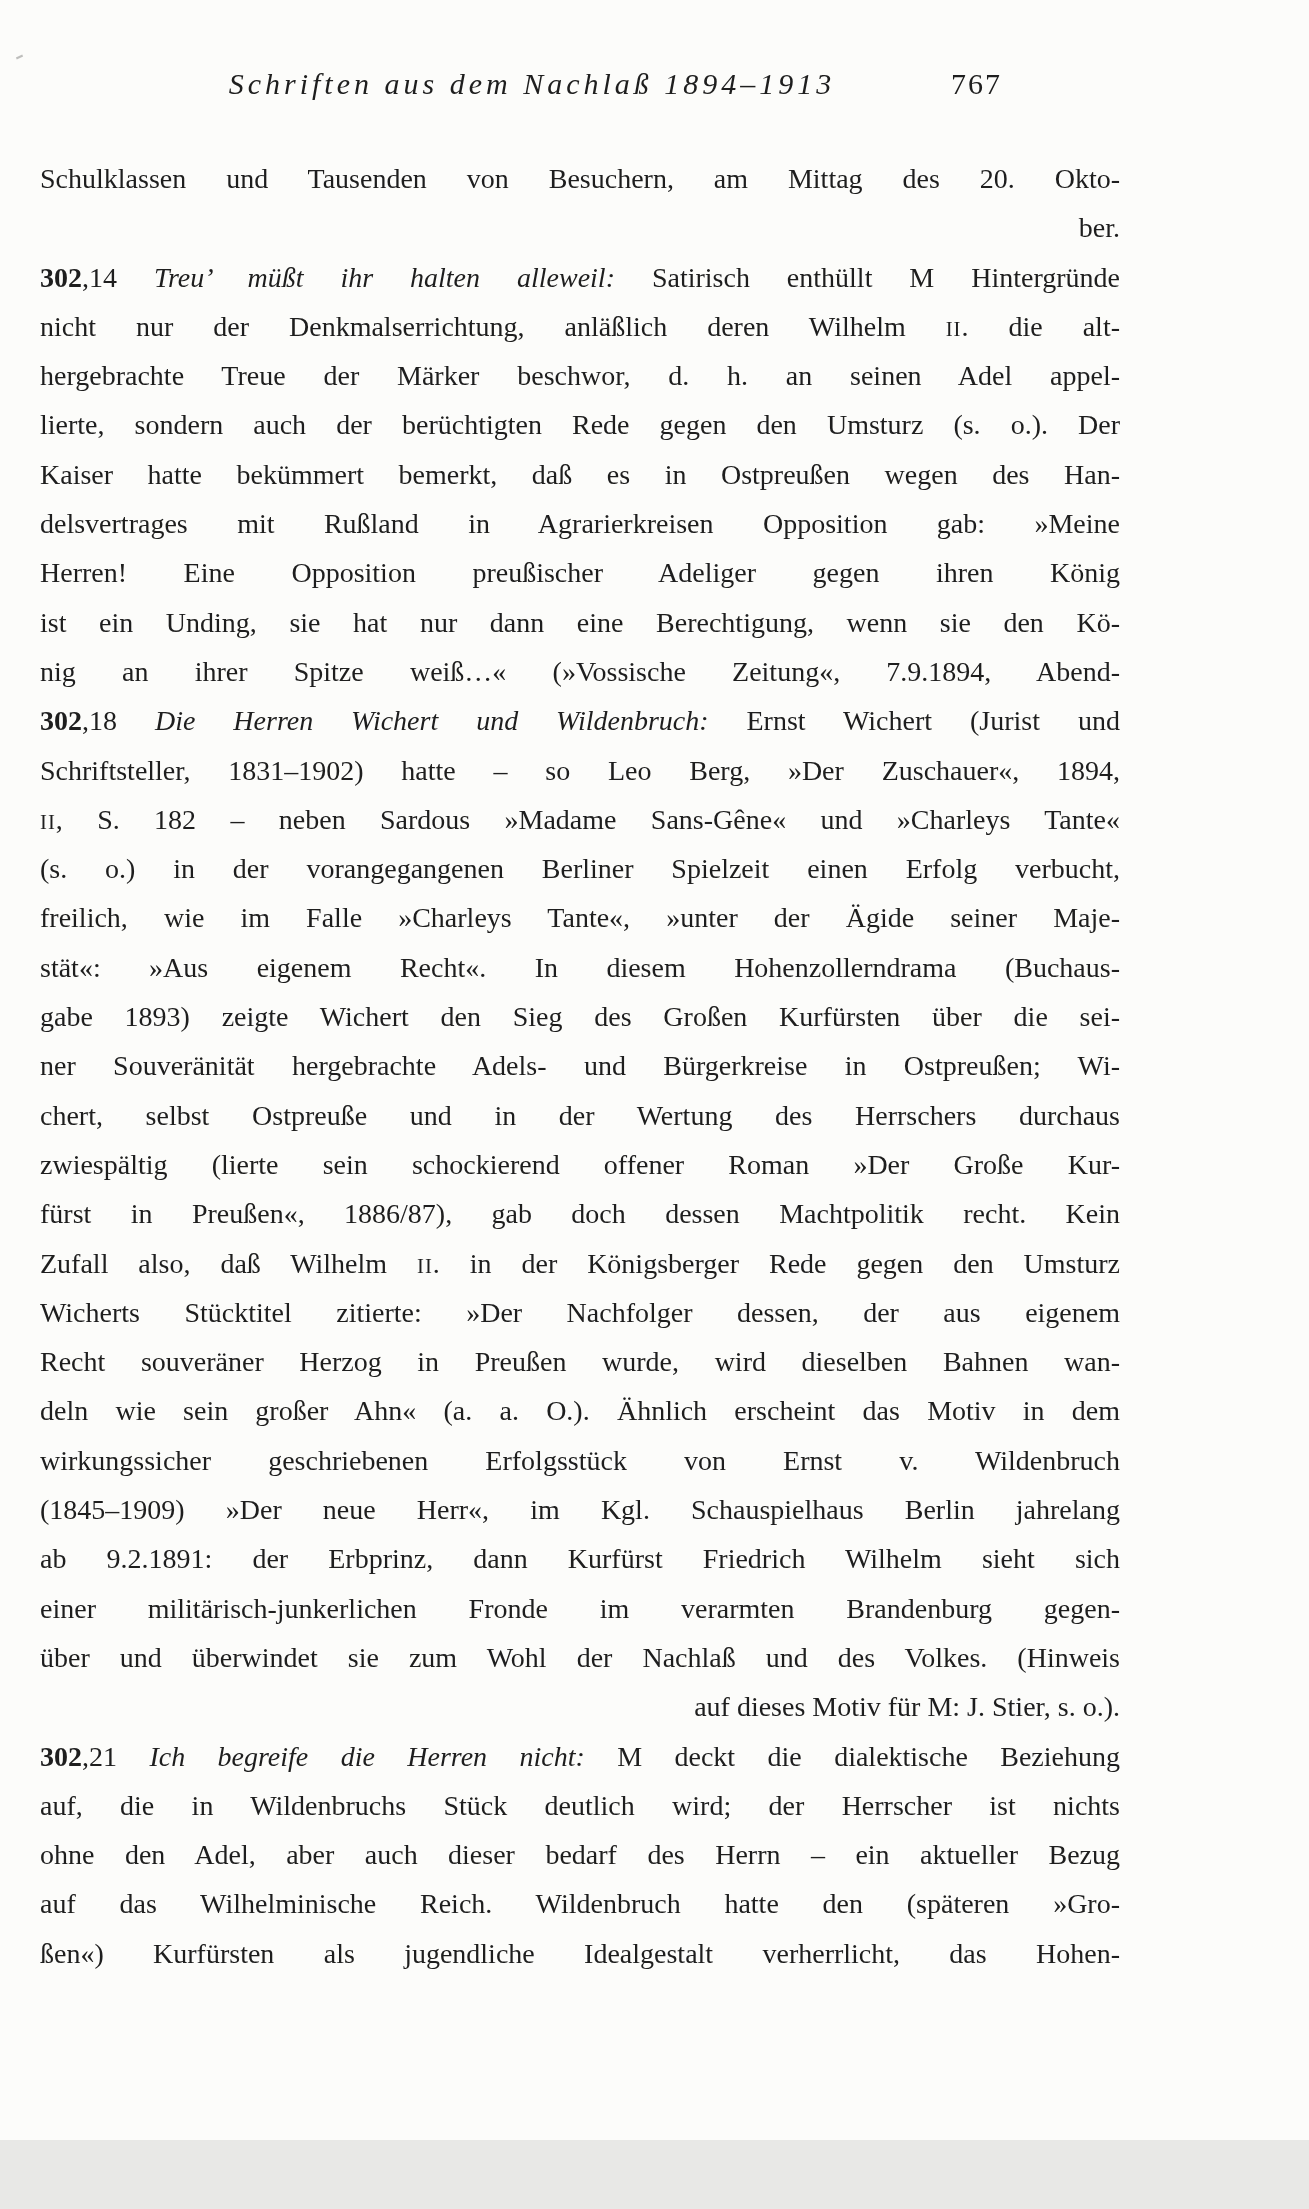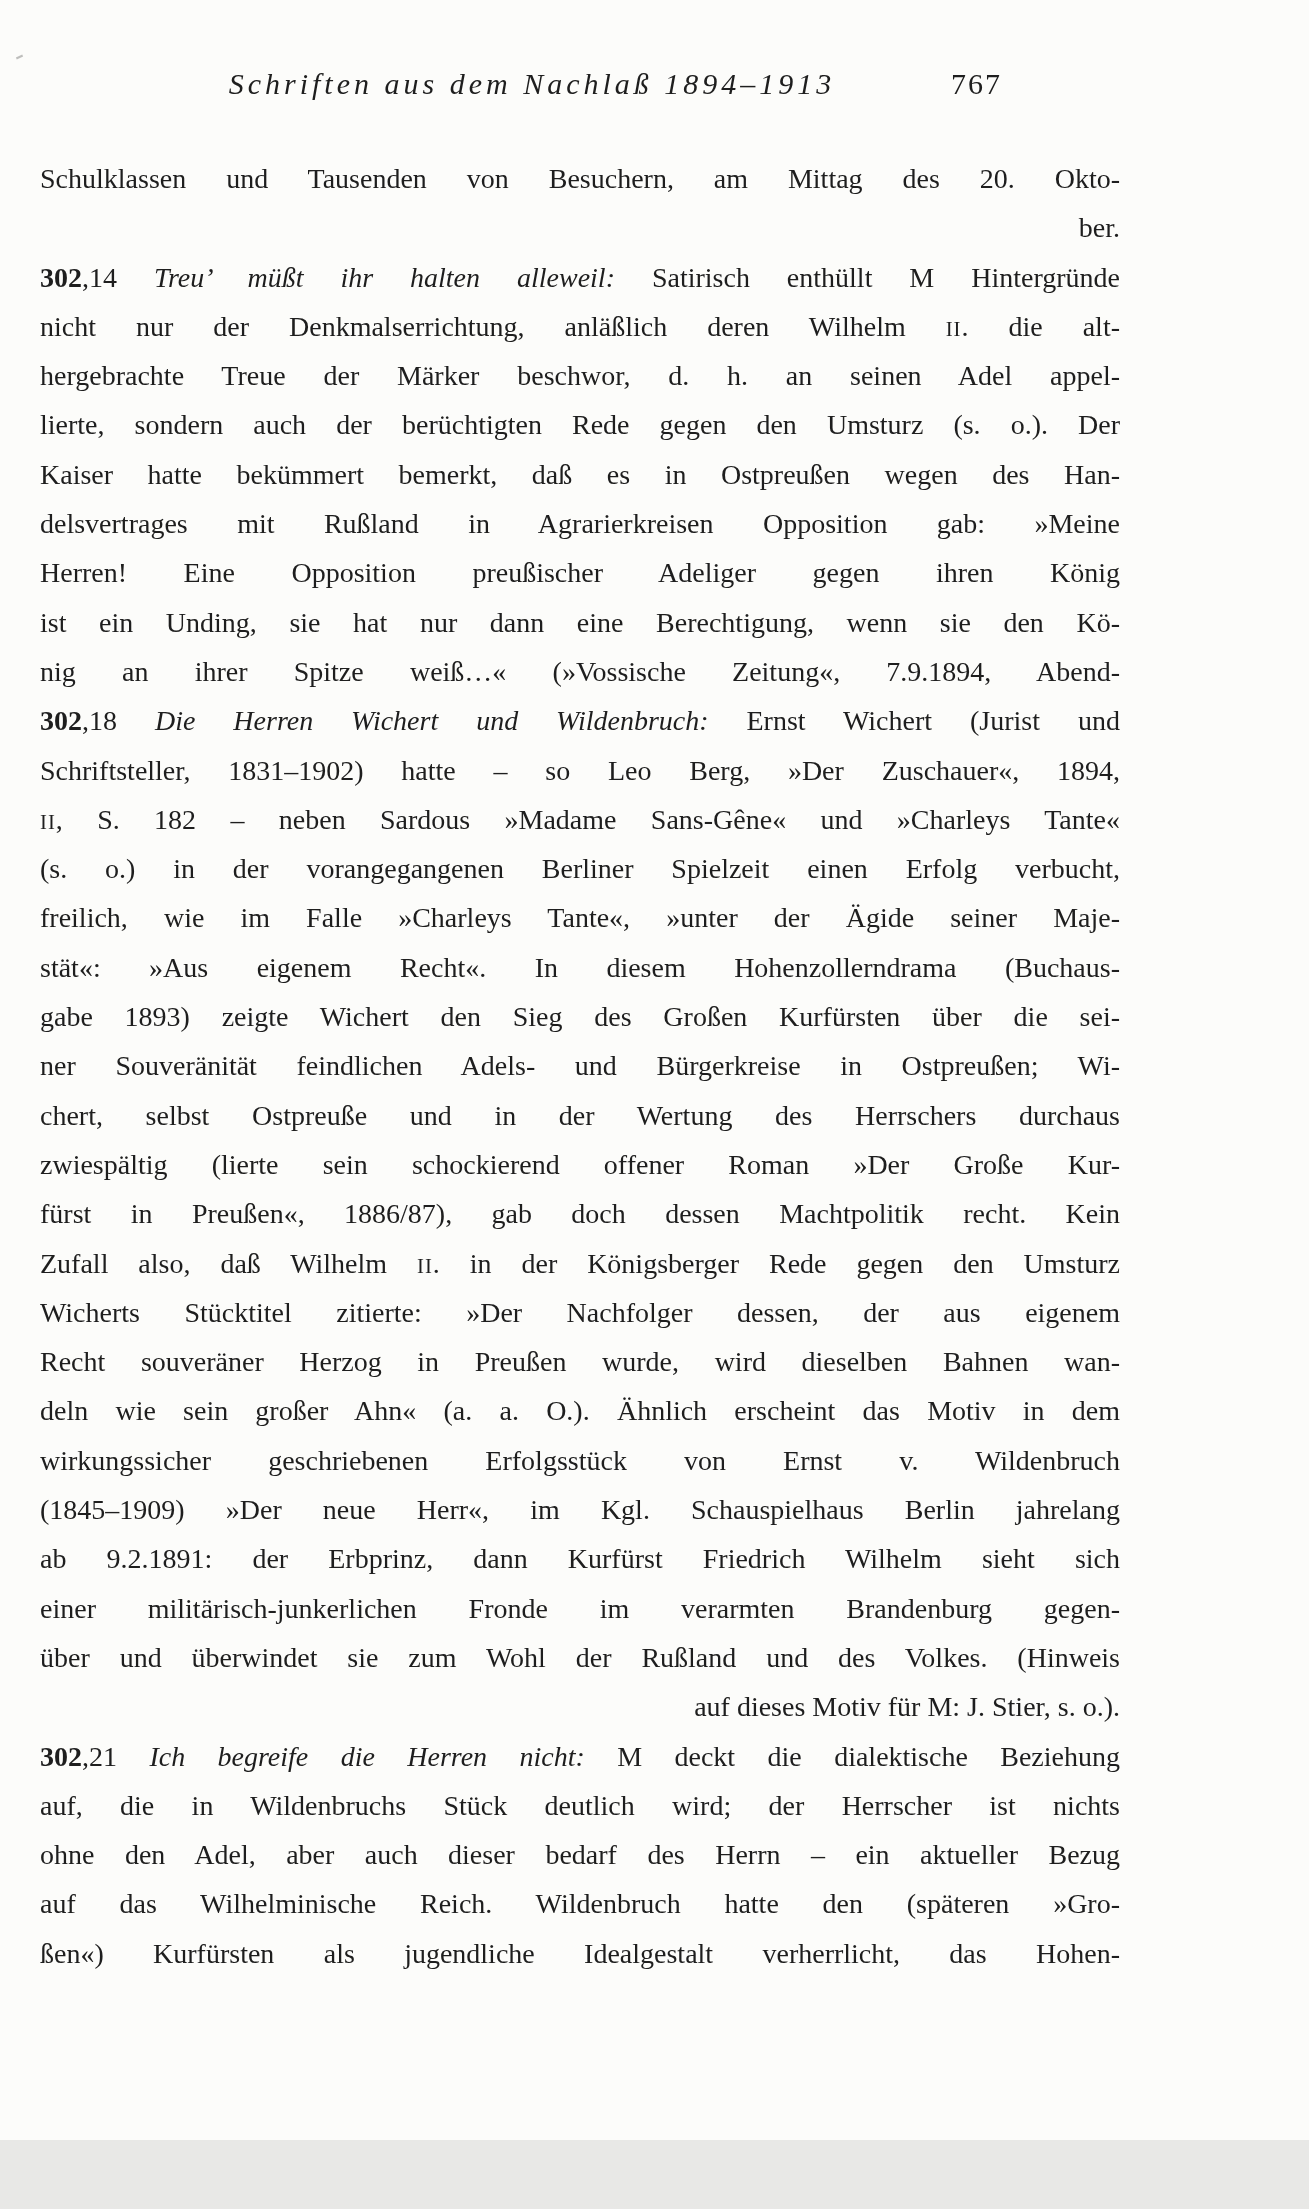"ner Souveränität feindlichen Adels- und" span.run-r { text: feindlichen -> hergebrachte }
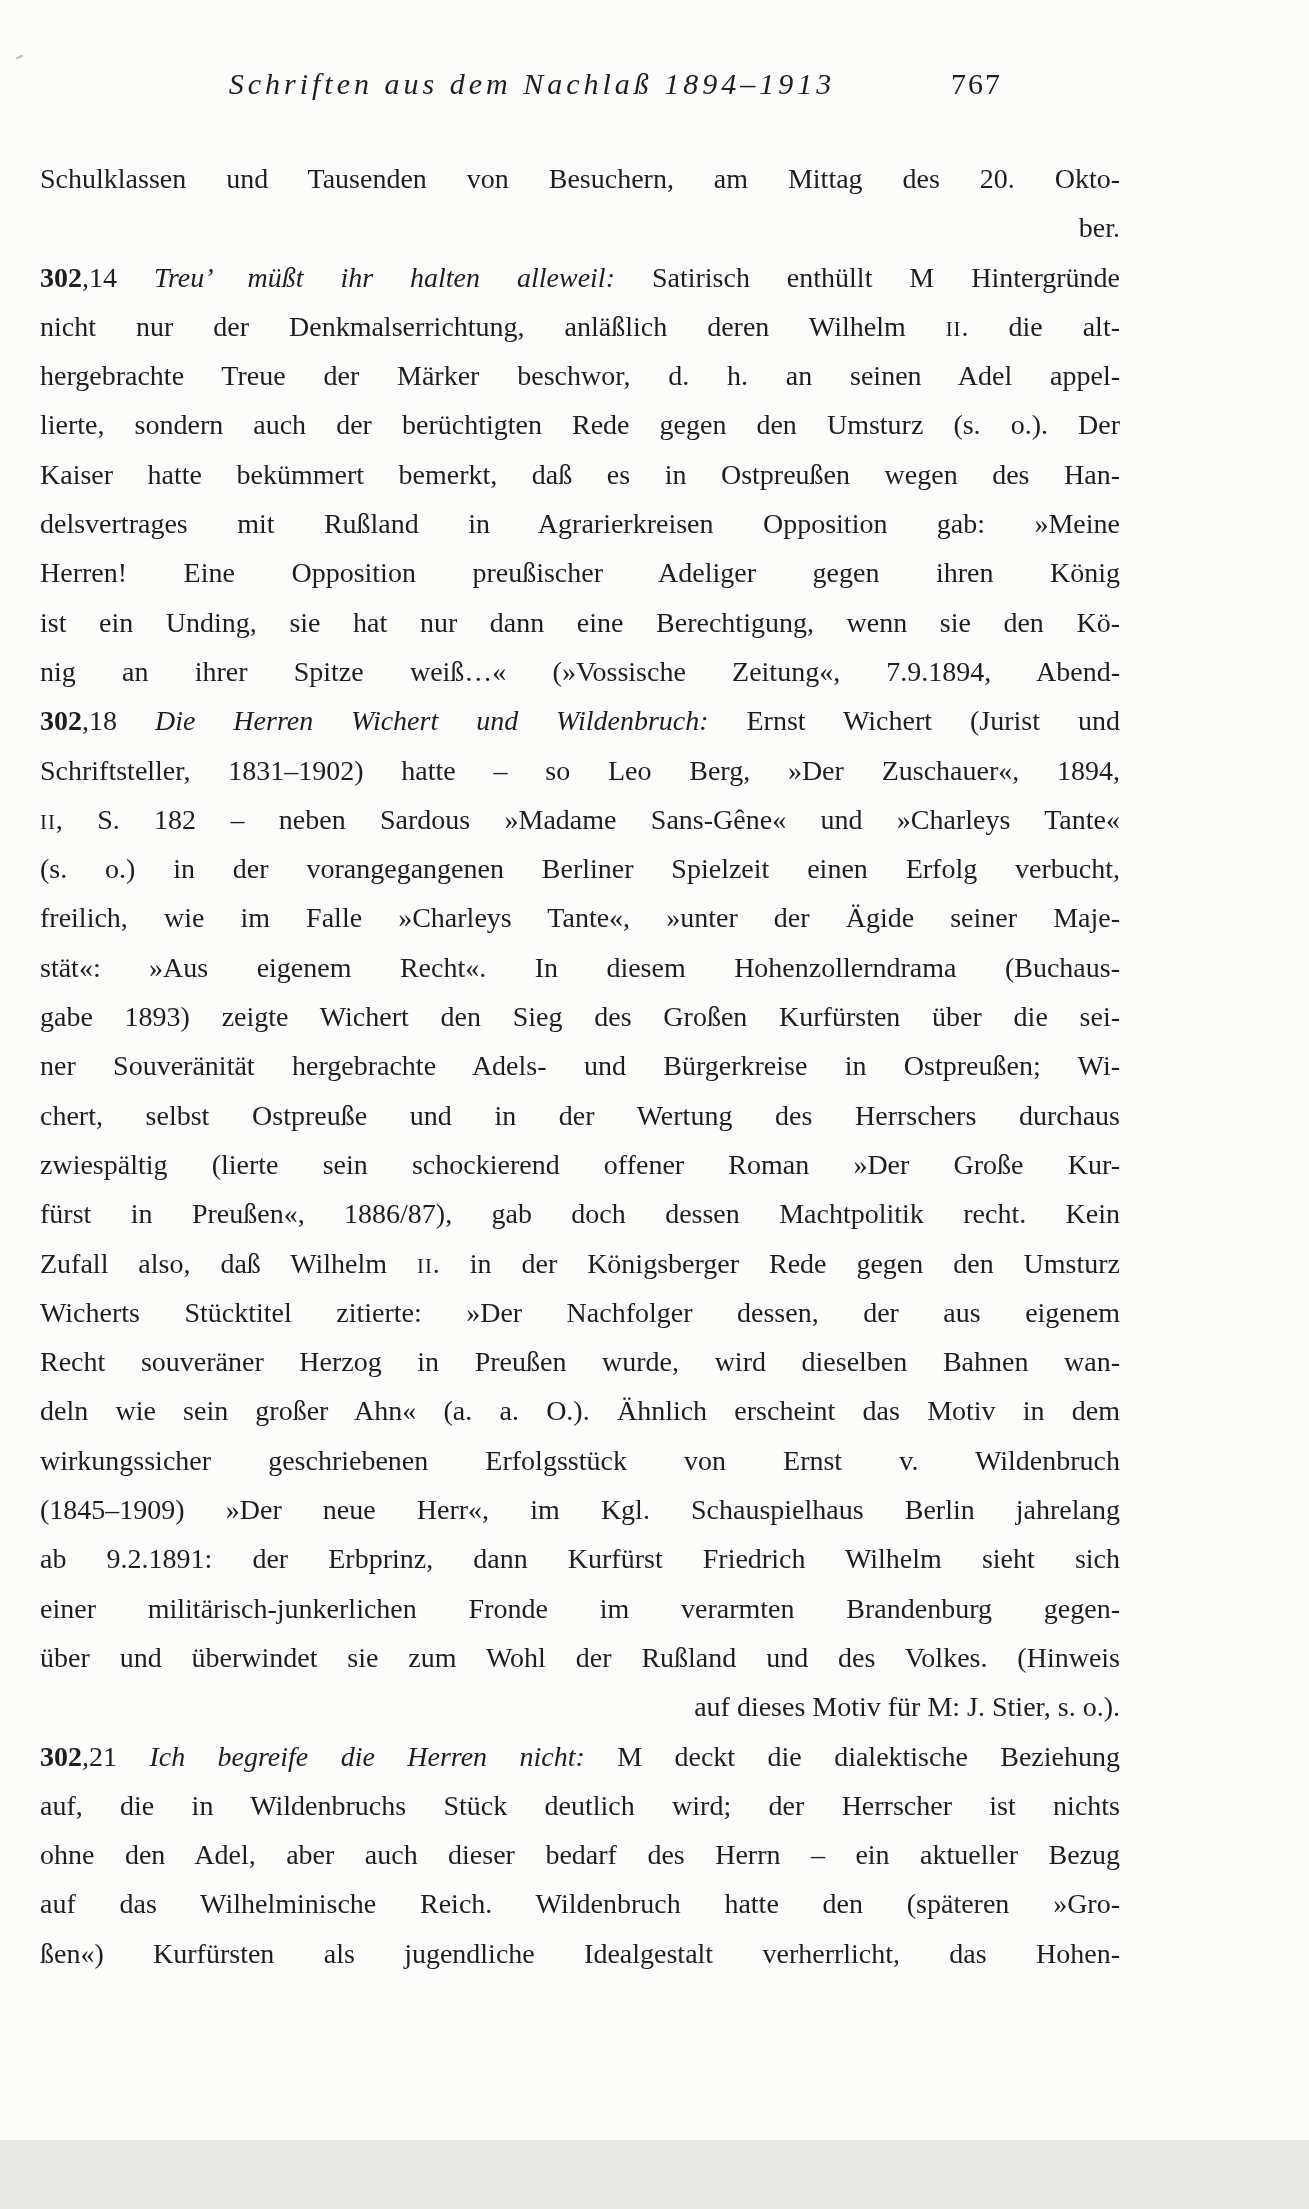"über und überwindet sie zum" span.run-r { text: Rußland -> Nachlaß }
